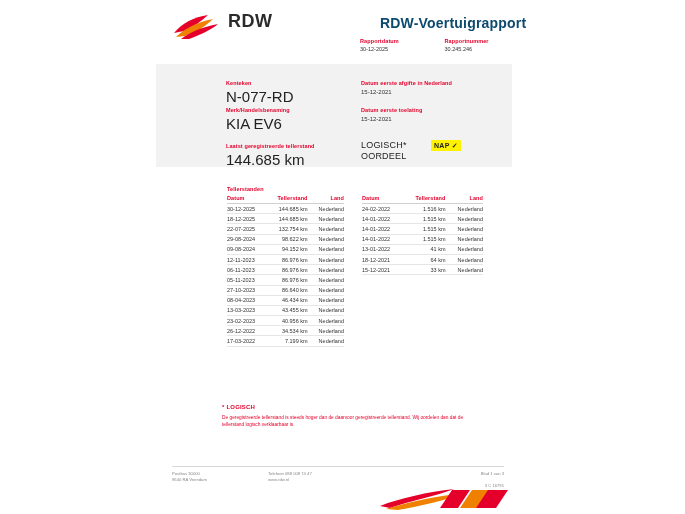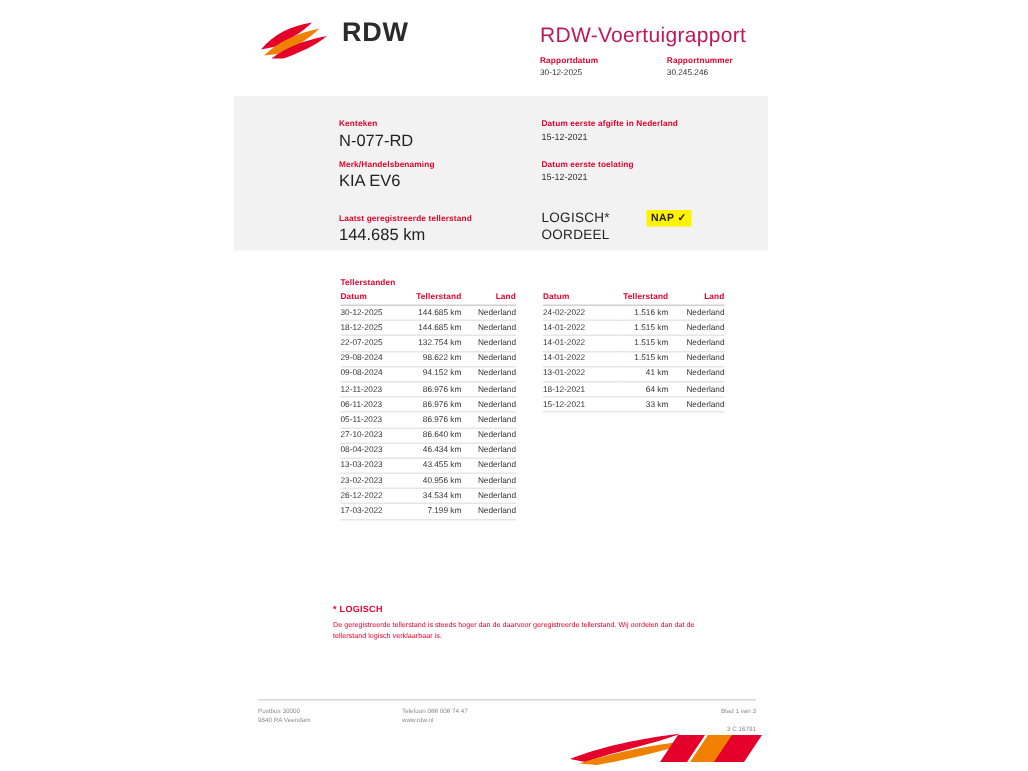"RDW-Voertuigrapport" .report-title { color: #be185d -> #0c4a6e; font-weight: normal -> bold; left: 360px -> 380px }
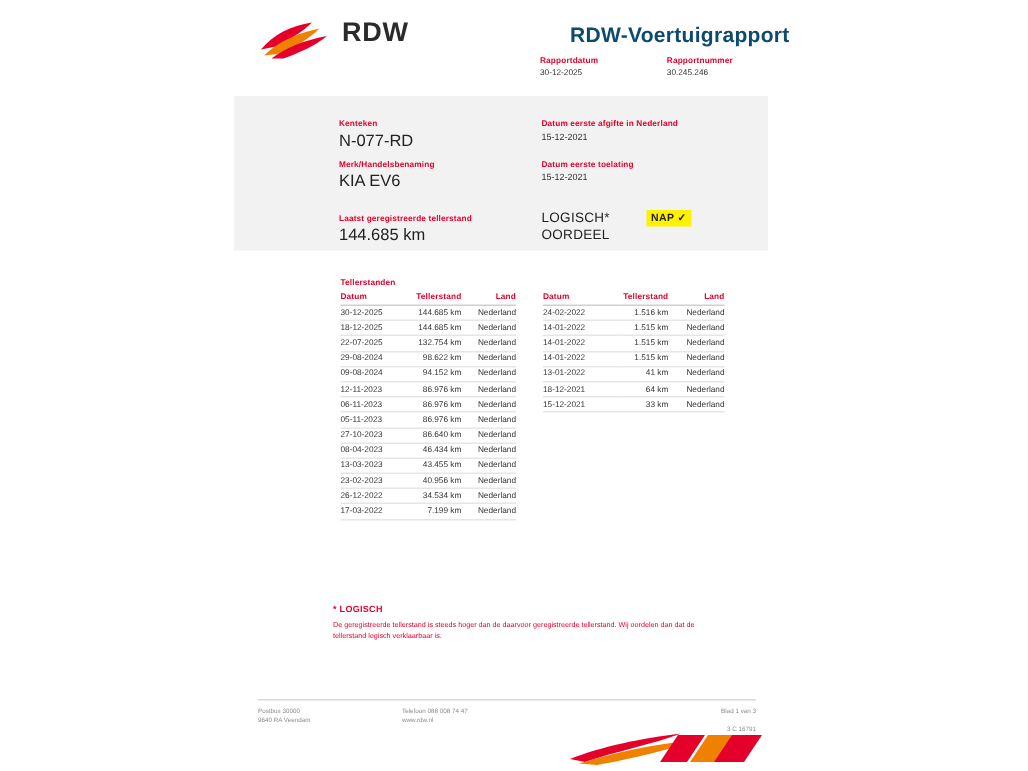"N-077-RD" .sum-value { font-size: 11px -> 15px }
